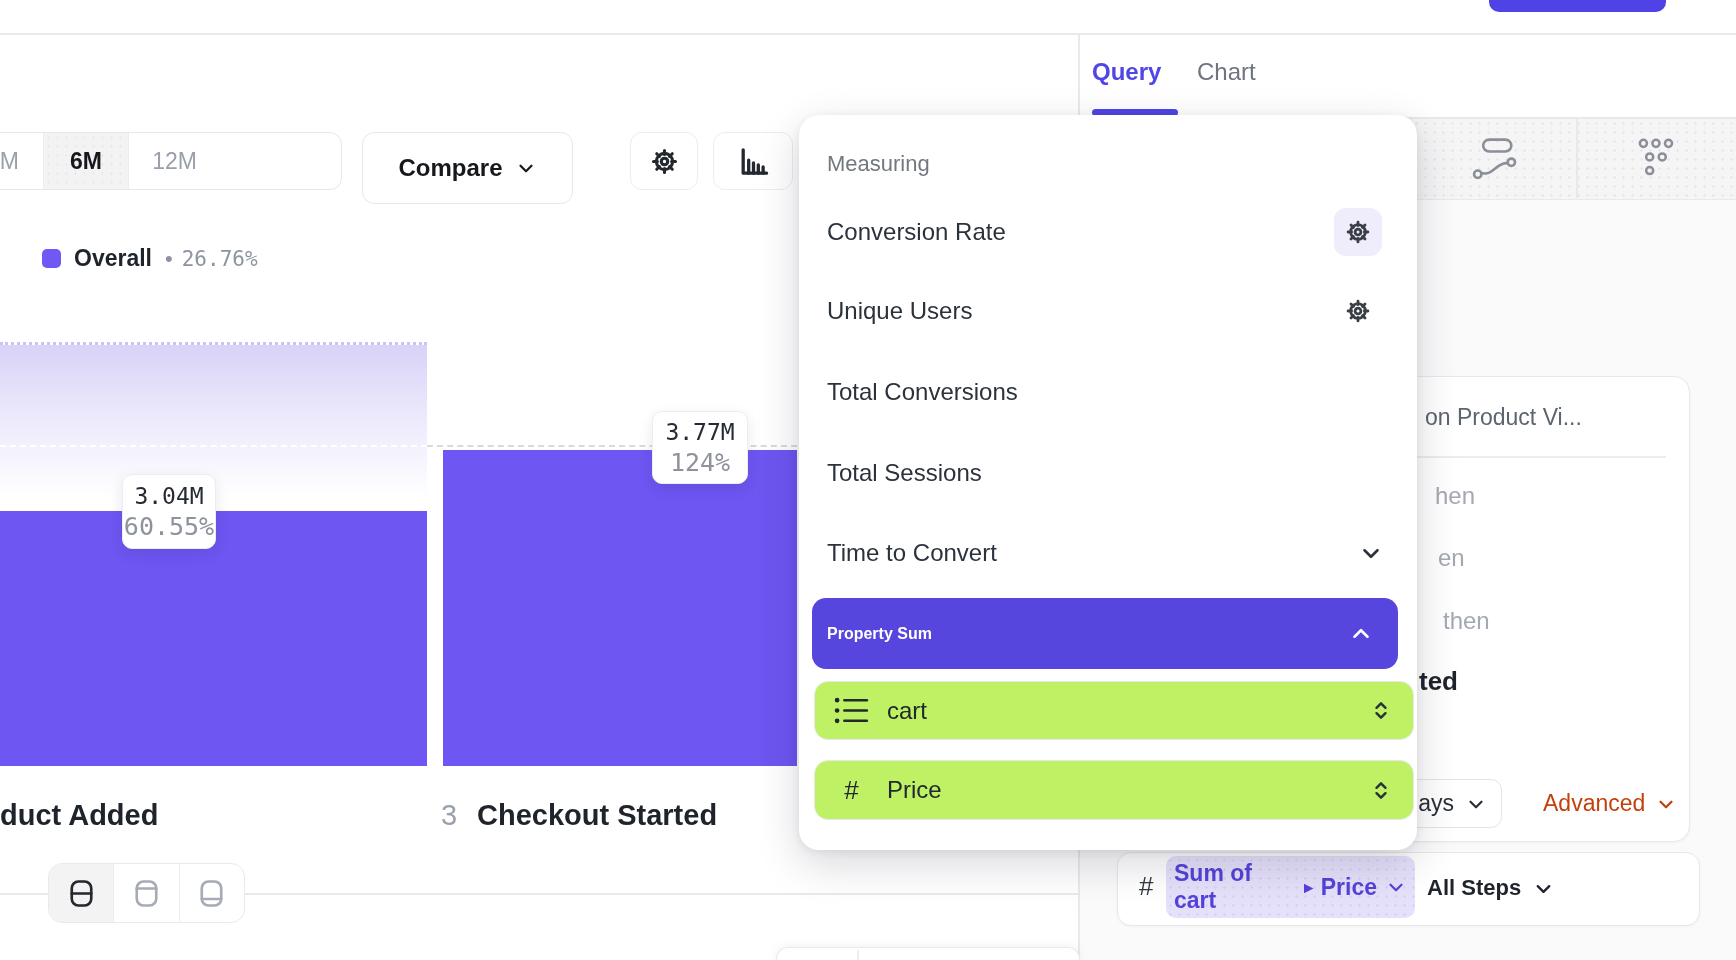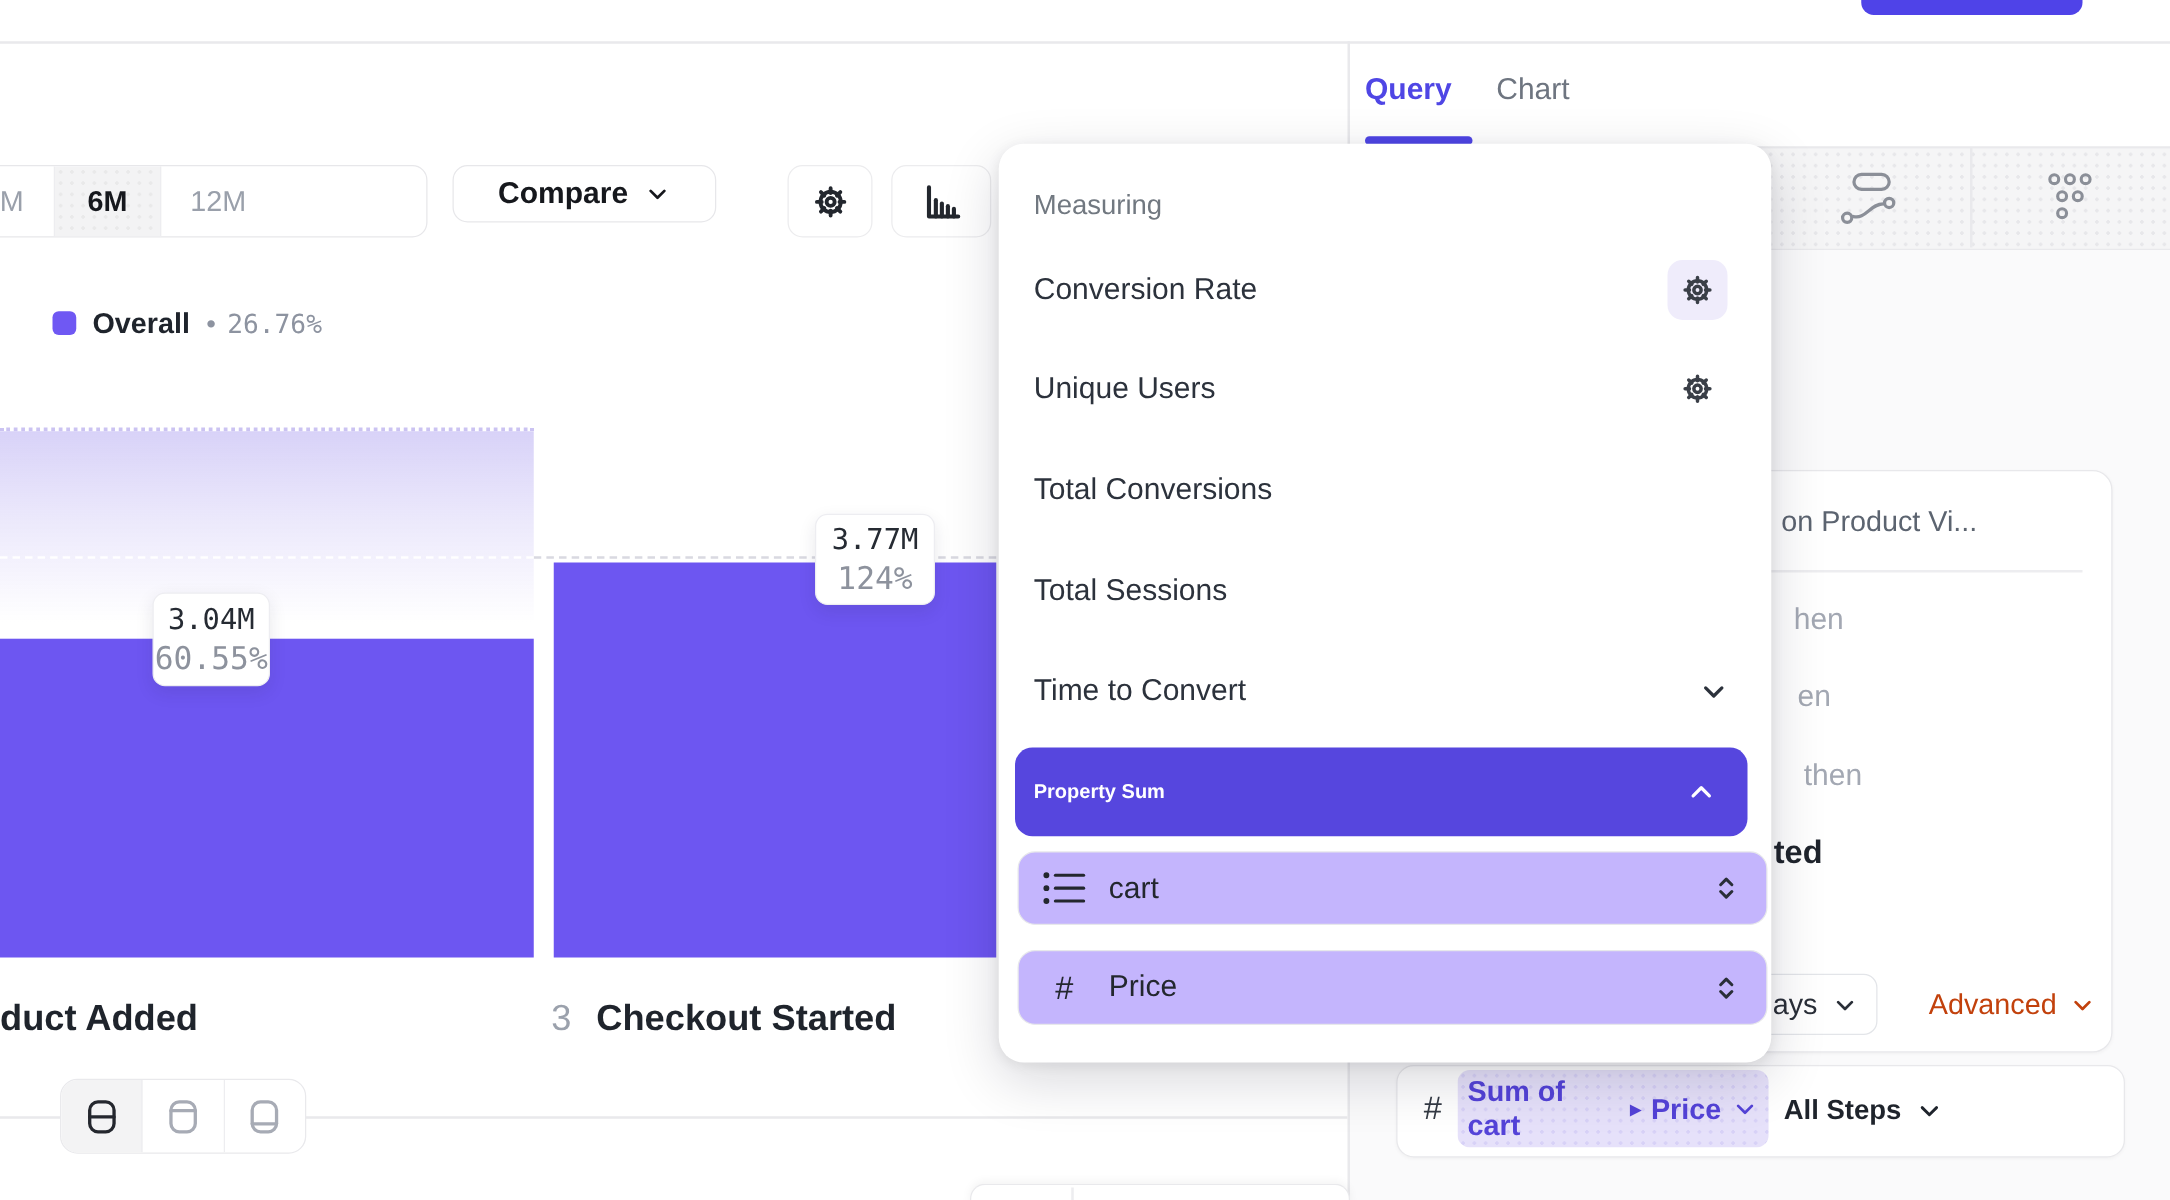"Compare" .compare-btn { height: 46px -> 72px }
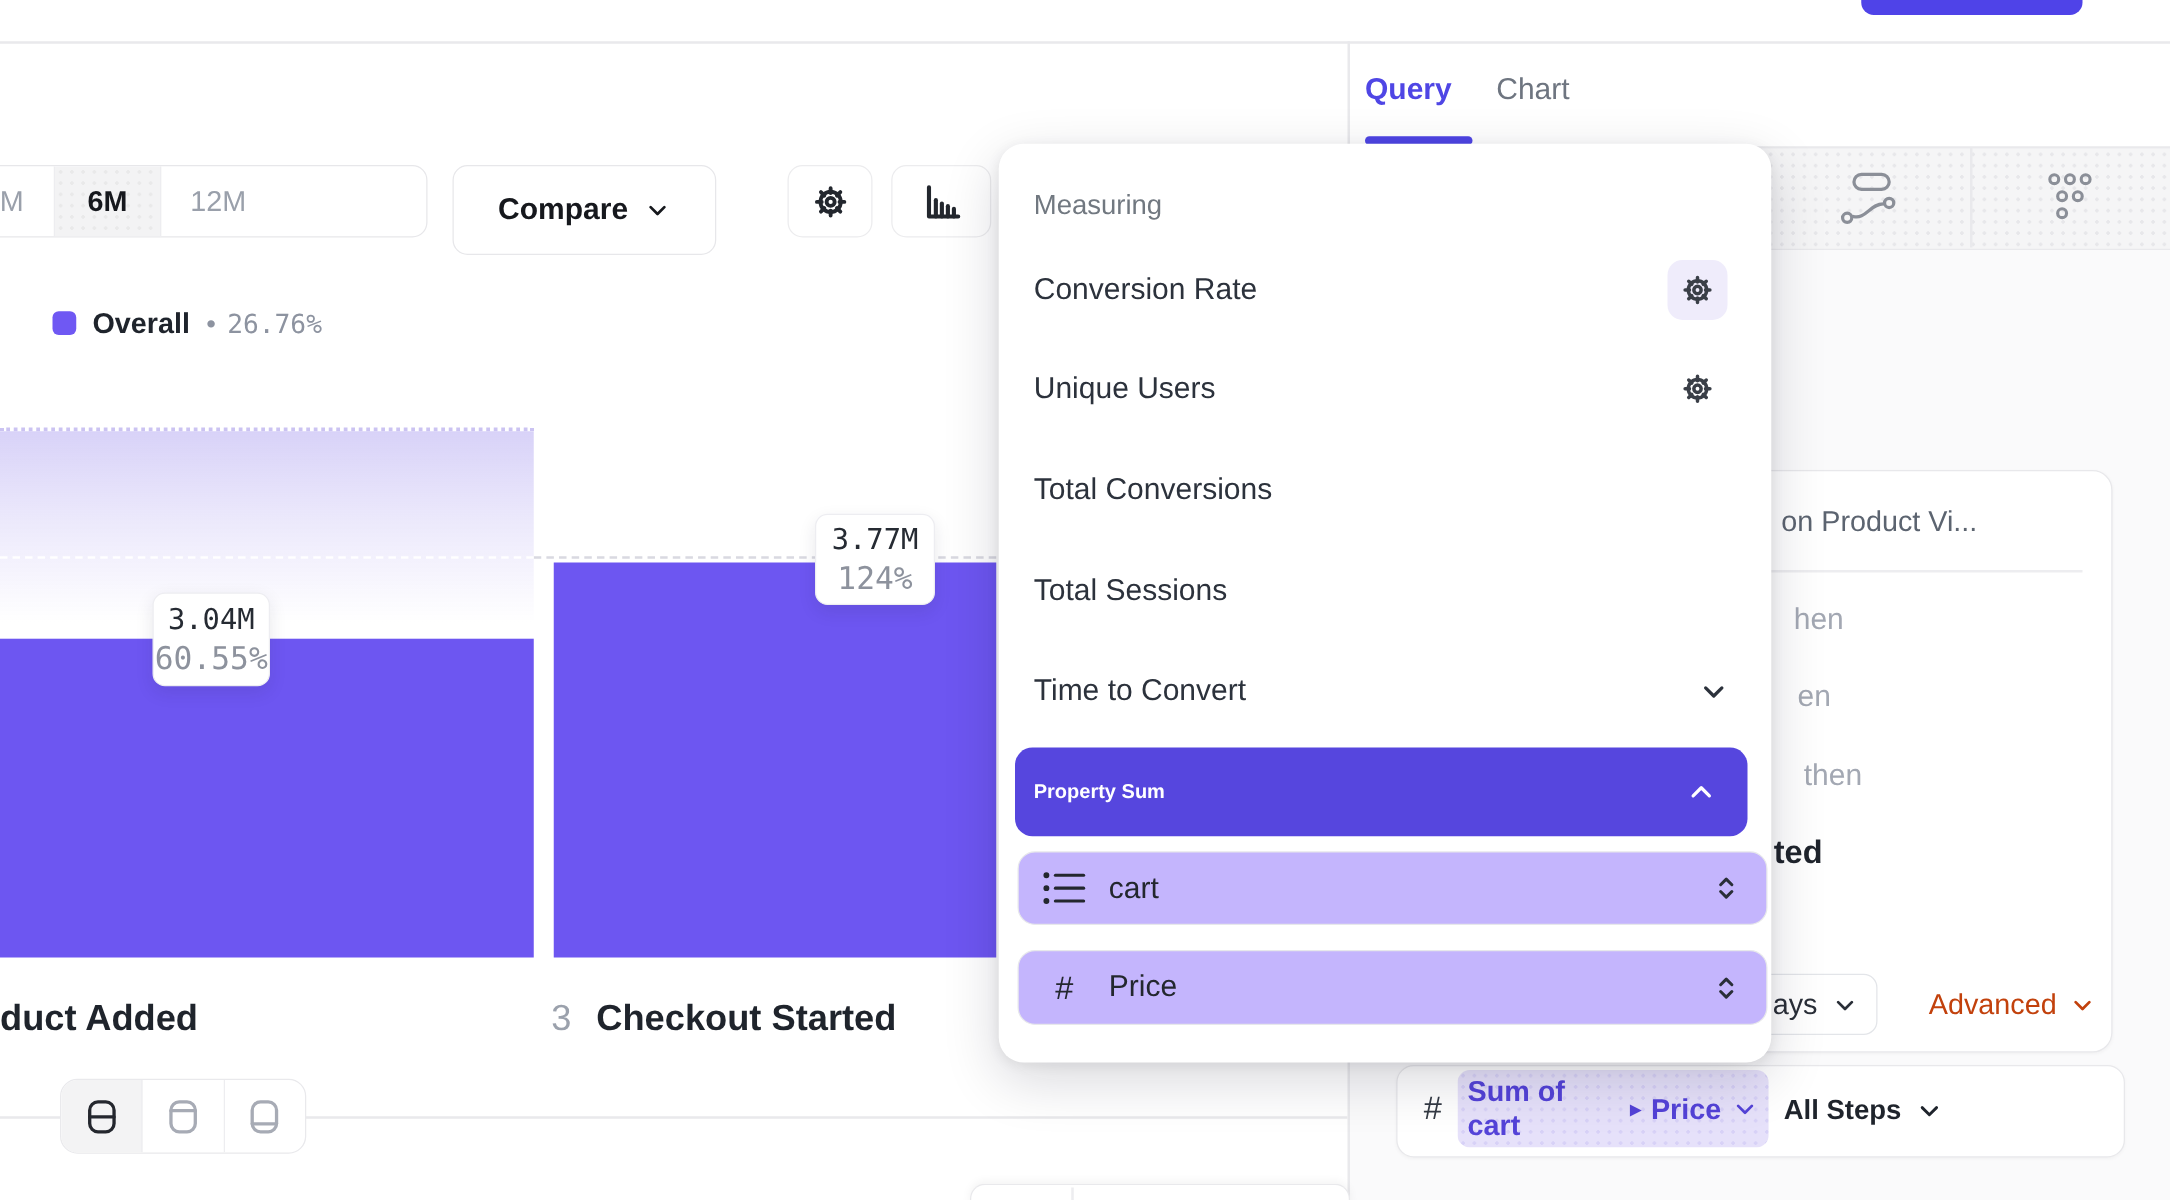"cart" .prow { background: #c4b5fd -> #bef264 }
